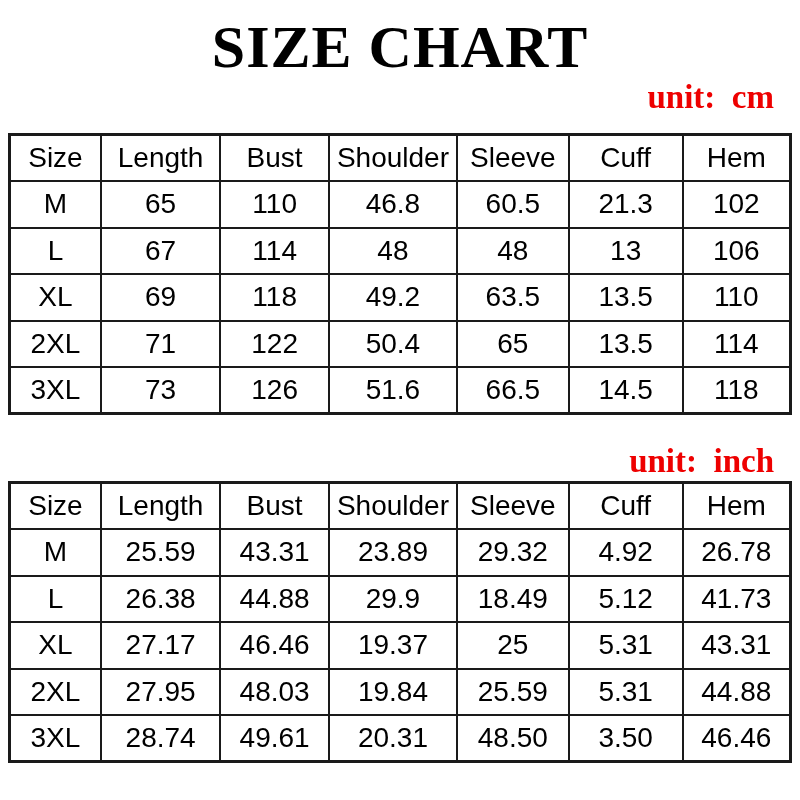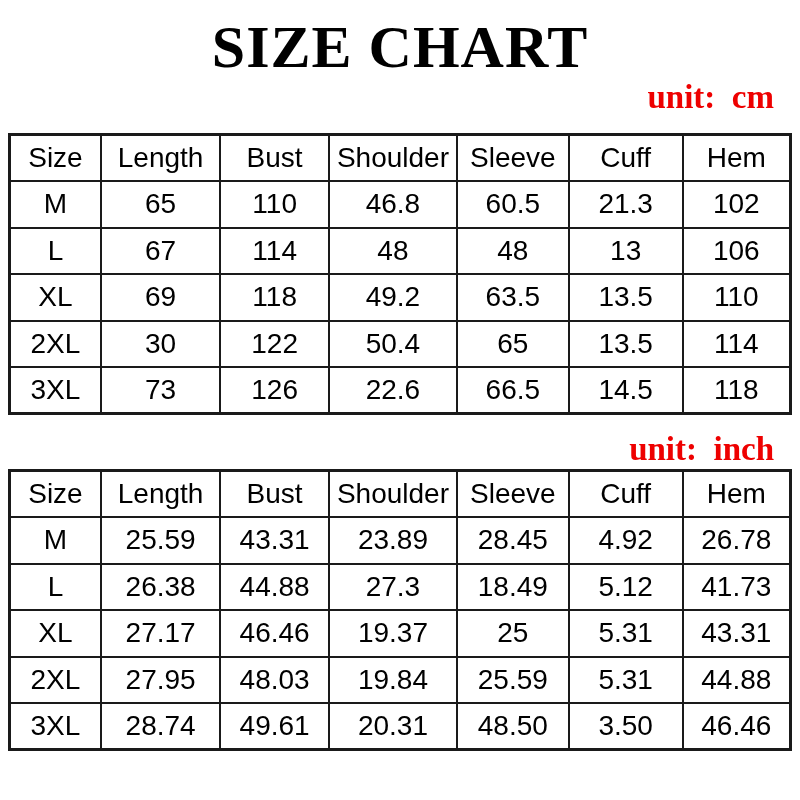"30" td { text: 30 -> 71 }
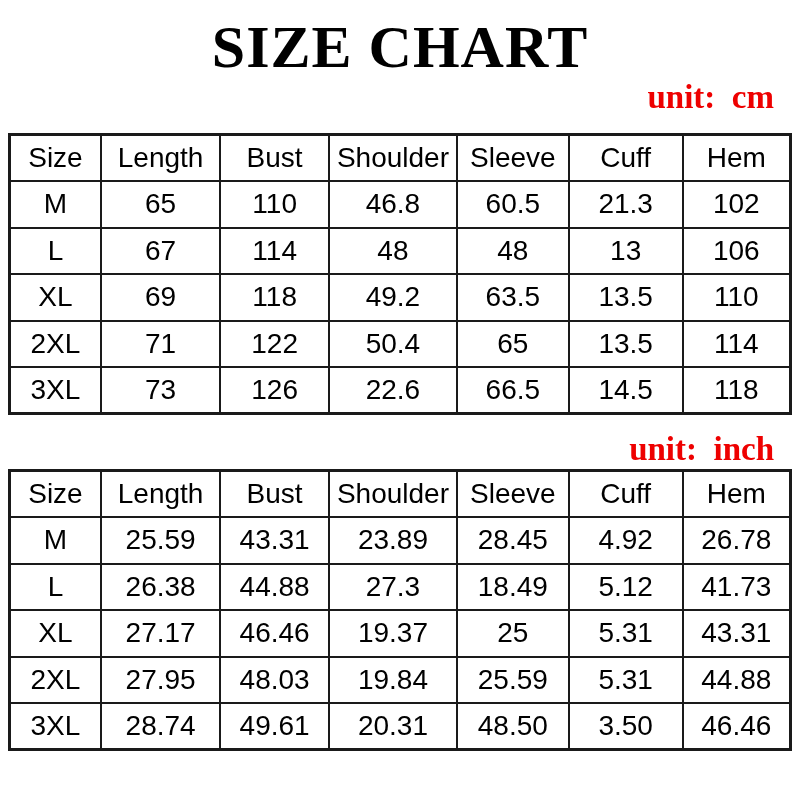"22.6" td { text: 22.6 -> 51.6 }
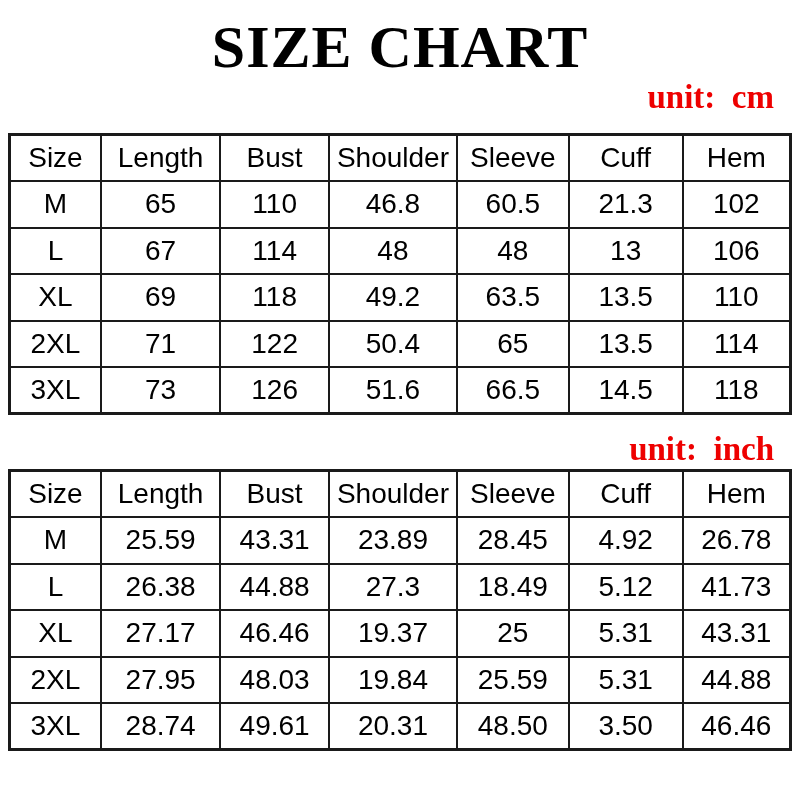"unit: inch" .unit-label.second { margin-top: 18px -> 30px }
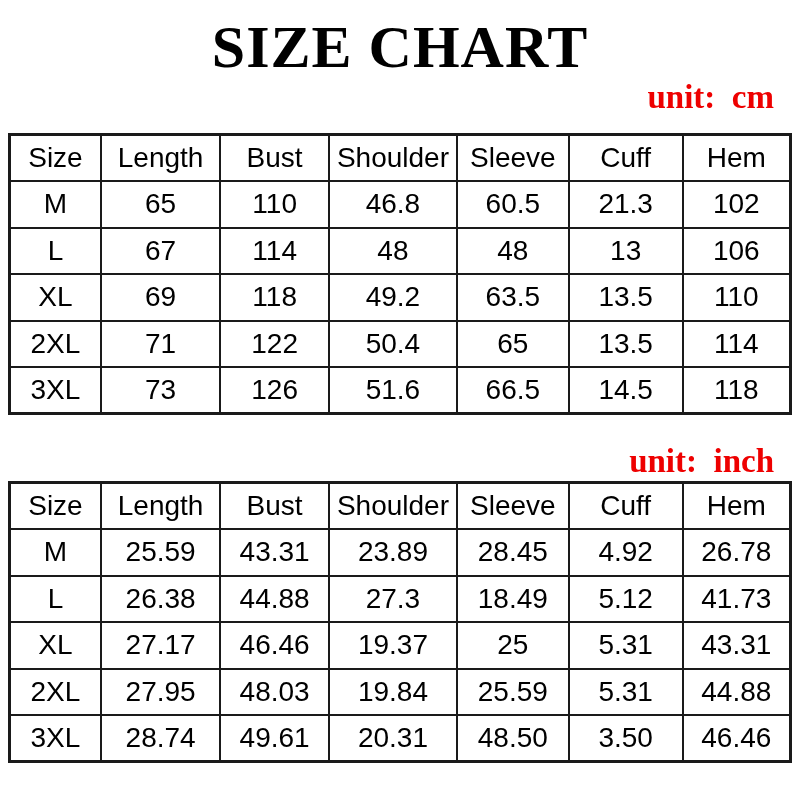"28.45" td { text: 28.45 -> 29.32 }
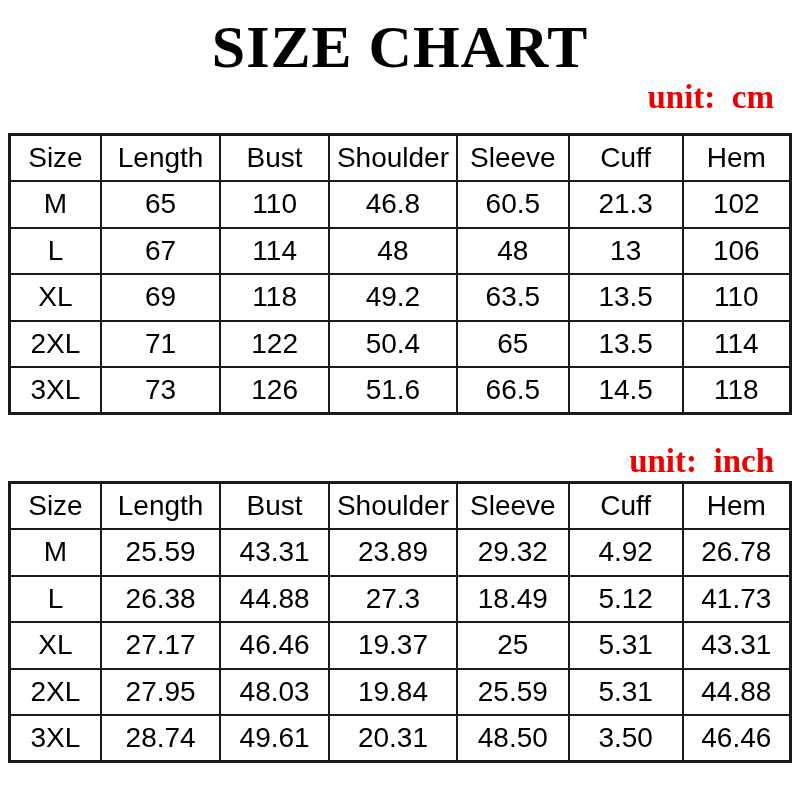"27.3" td { text: 27.3 -> 29.9 }
